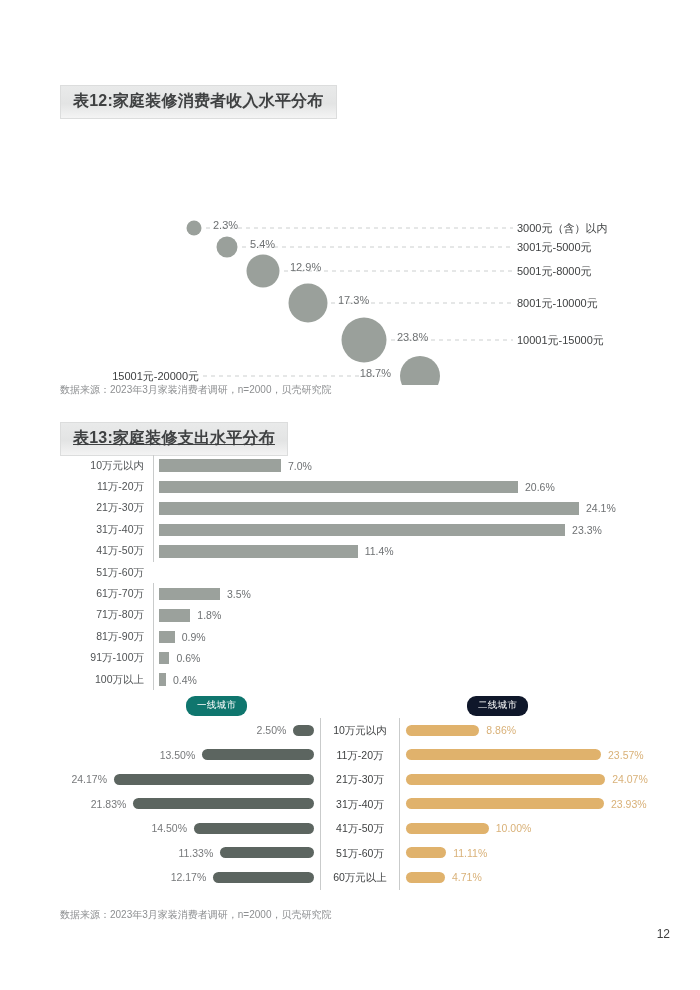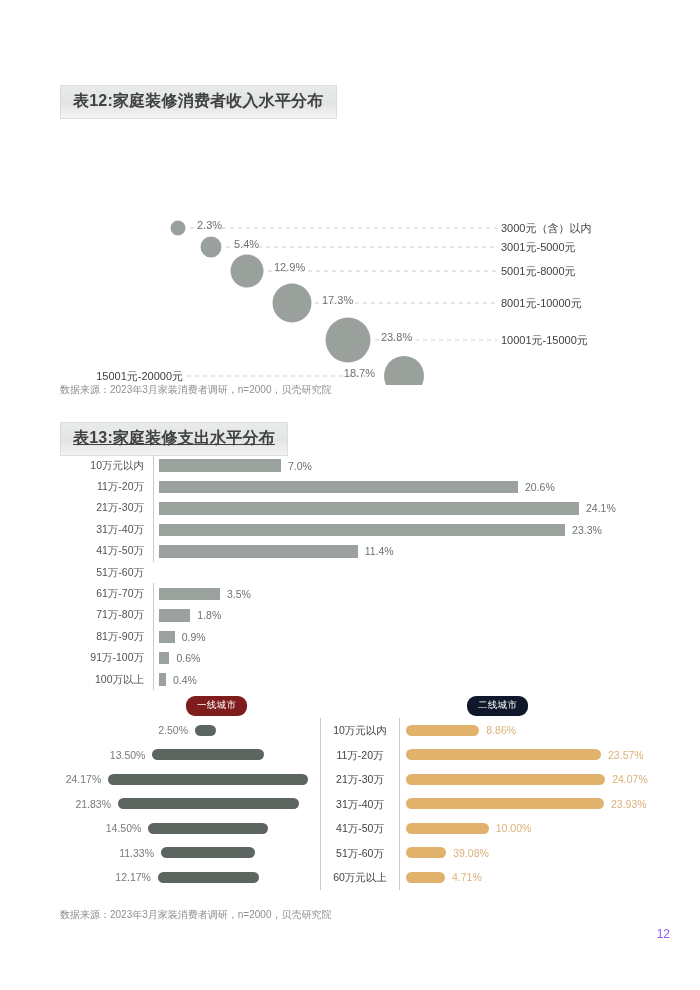"2.3%" .bubble-wrap { left: 0 -> 16px }
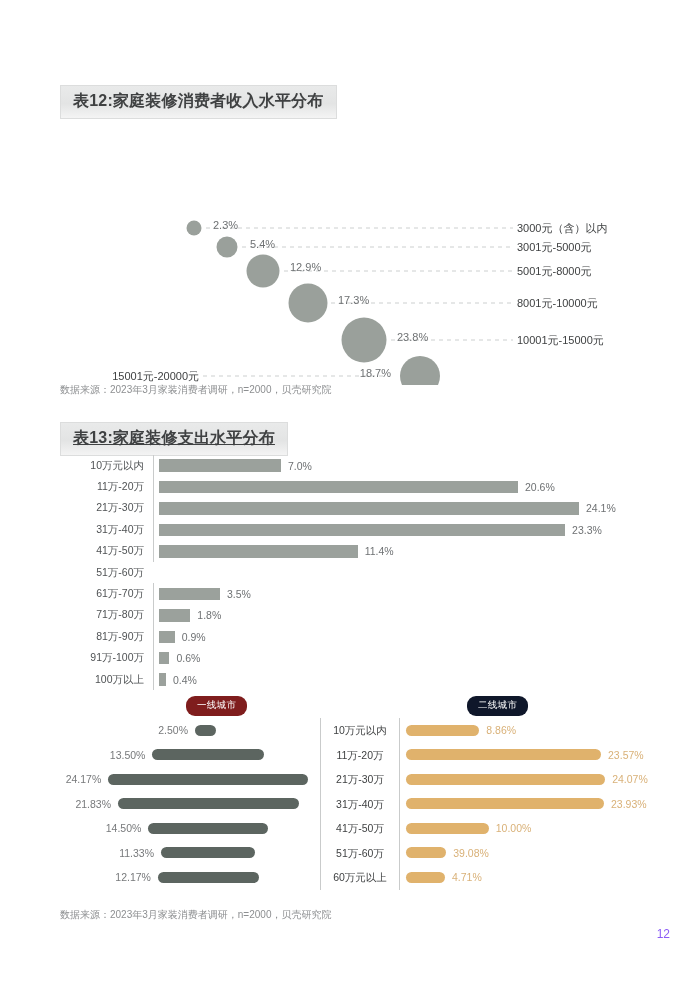"一线城市" .pill.left { background: #7f1d1d -> #0f766e }
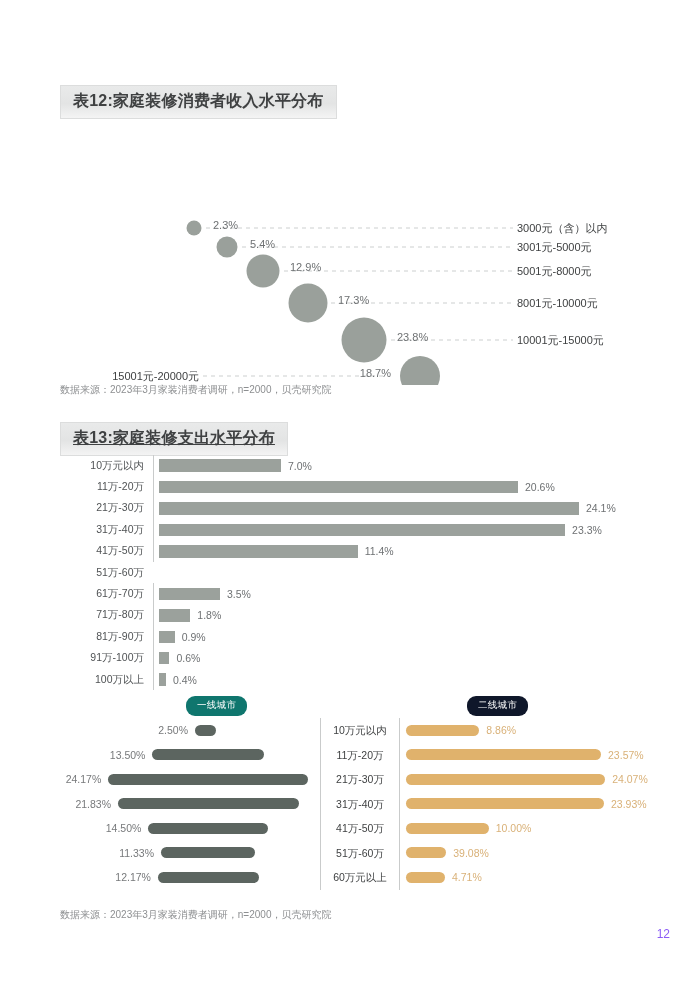"2.50%" .t-left { justify-content: center -> flex-end }
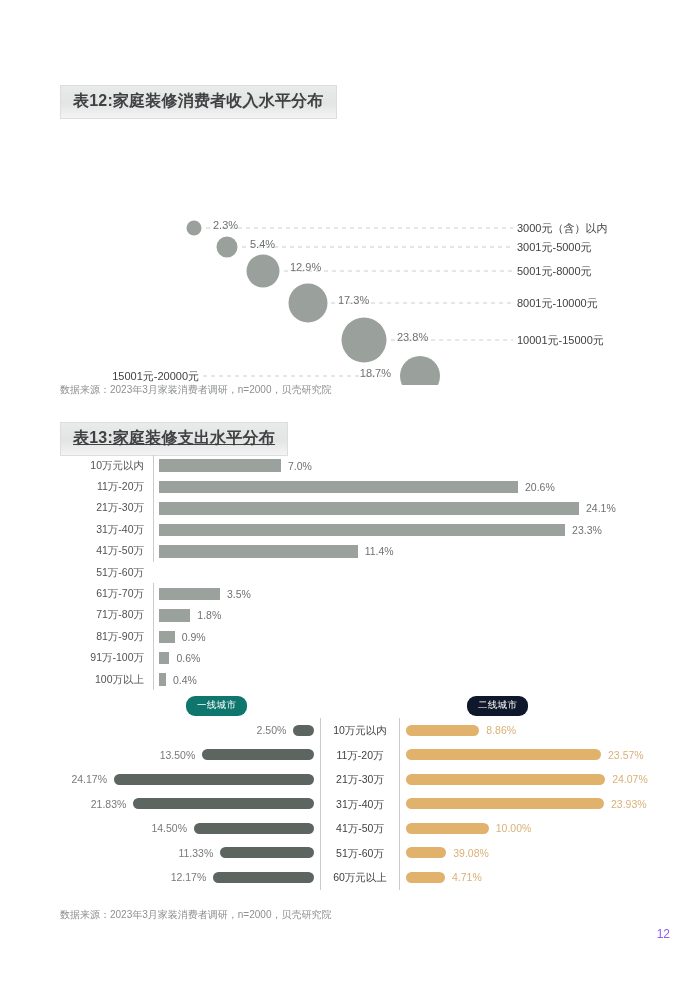"39.08%" span.tval { text: 39.08% -> 11.11% }
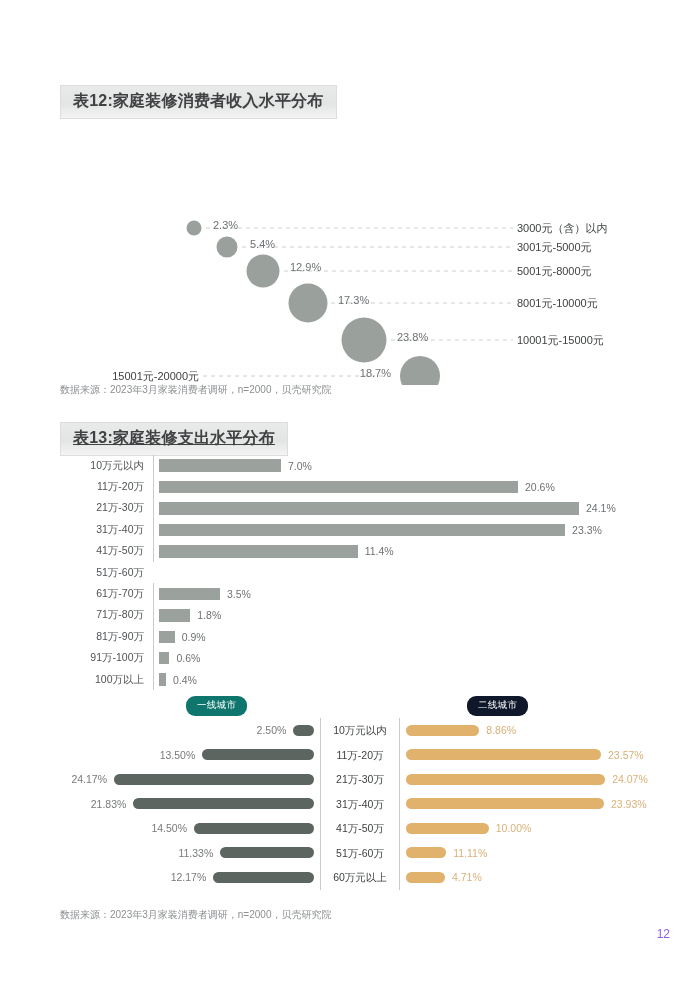"12" .page-num { color: #8b5cf6 -> #404040 }
